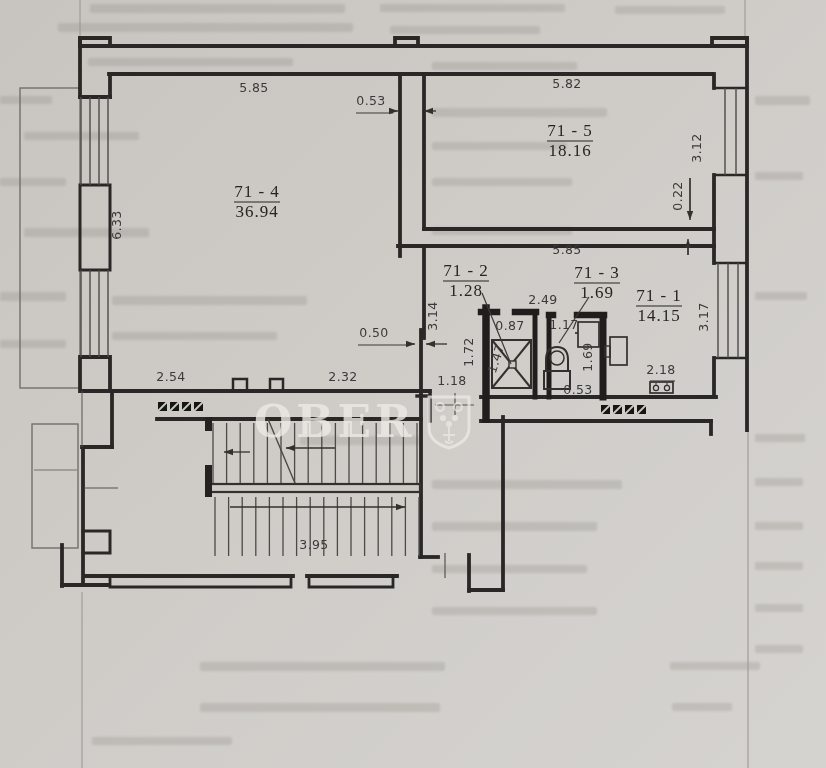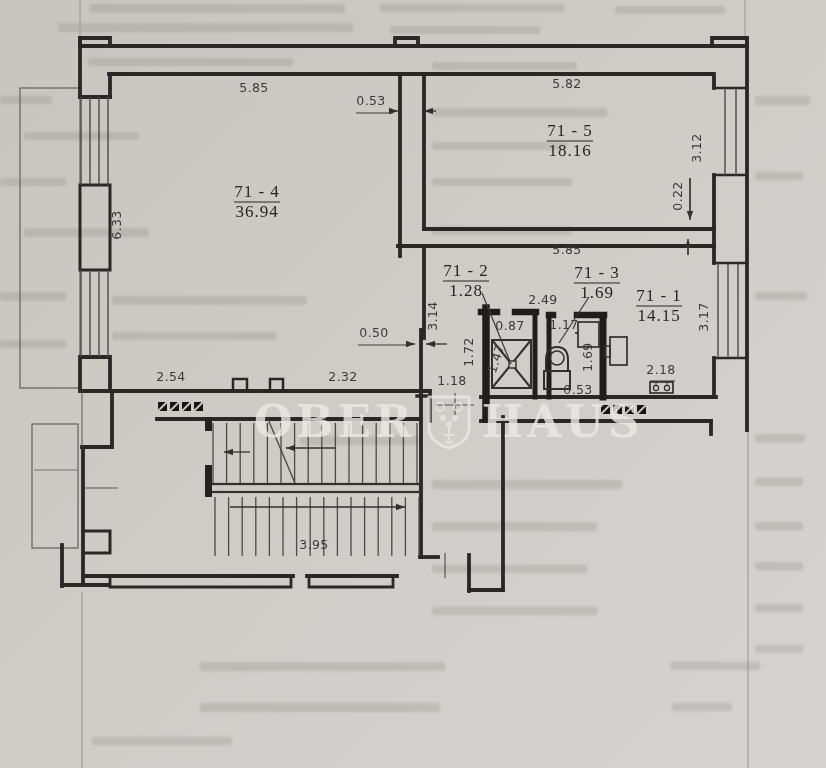"HAUS" span { html: <span>HAUS</span> -> none }
